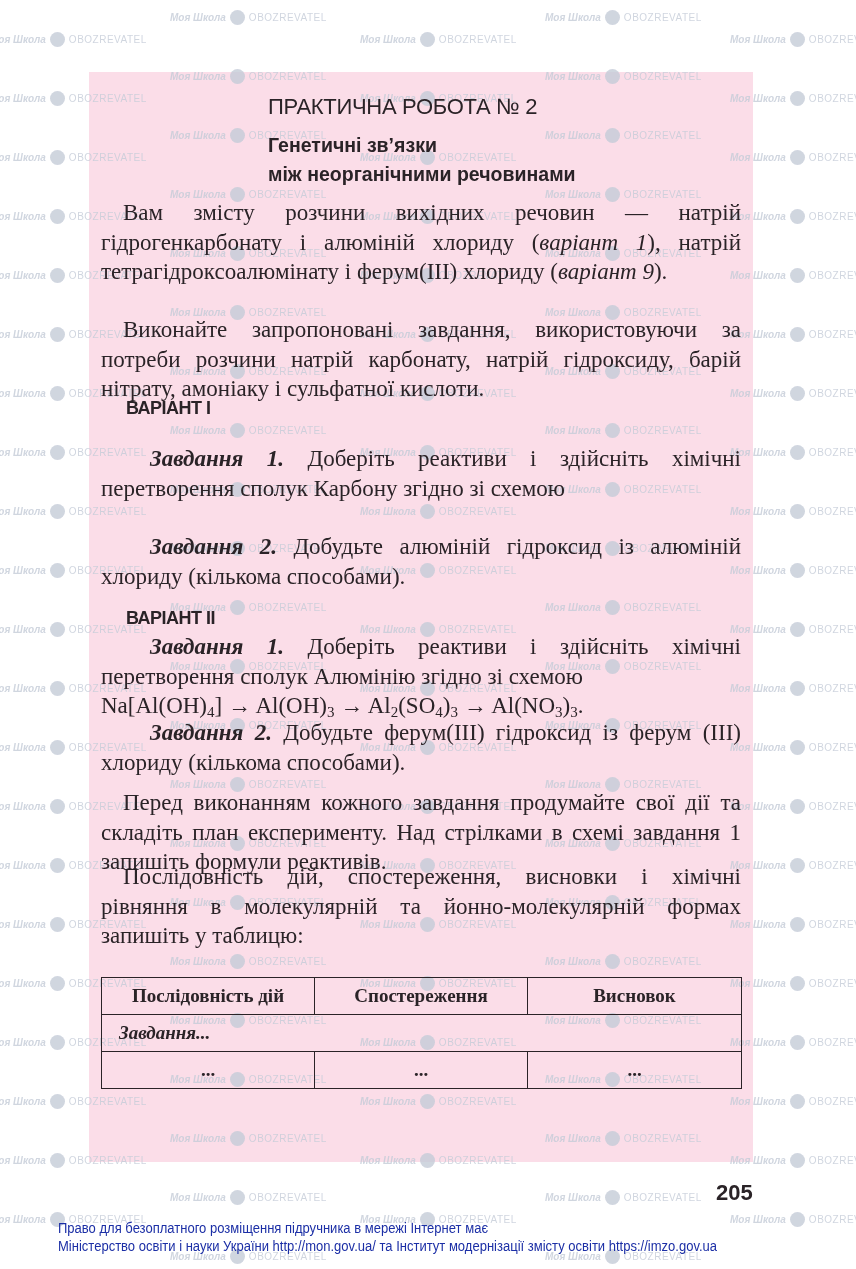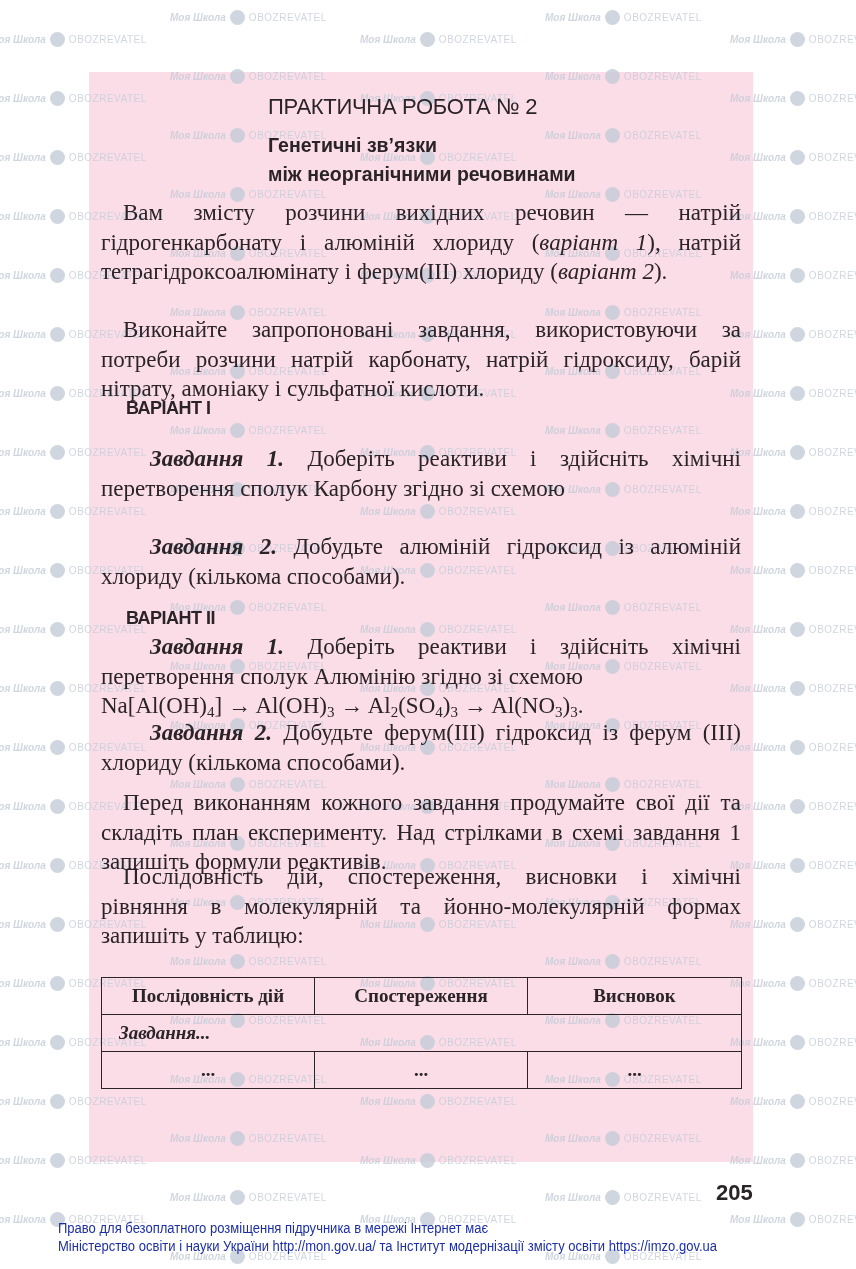"варіант 2" i { text: 2 -> 9 }
